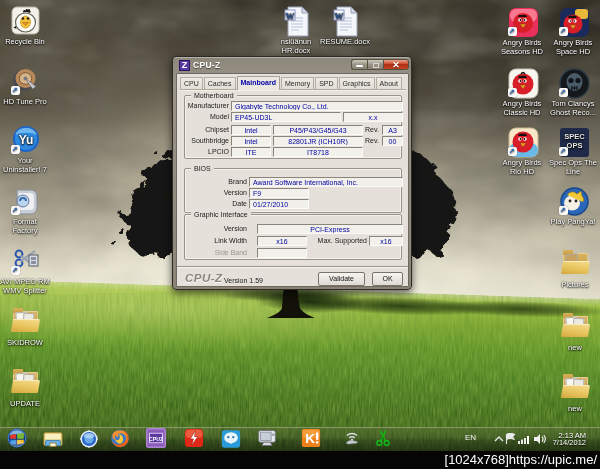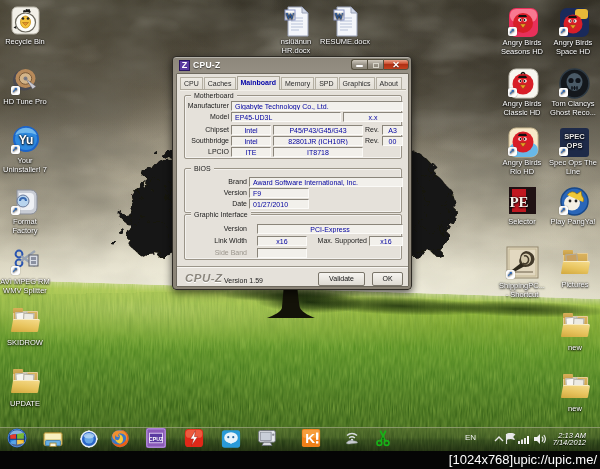"PE" div.dicon { html: <div> <div> <svg> <rect></rect> <rect></rect> <text>PE</text> </svg> </div> Selector </div> -> none }
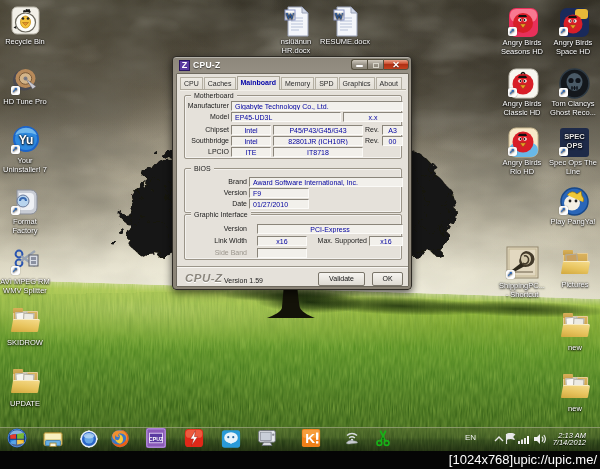"ShippingPC..." div.dicon { html: <div> <div> <svg> <rect></rect> <rect></rect> <path></path> <ellipse></ellipse> <path></path> <path></path> <path></path> </svg> <div></div> </div> ShippingPC...<br>- Shortcut </div> -> none }
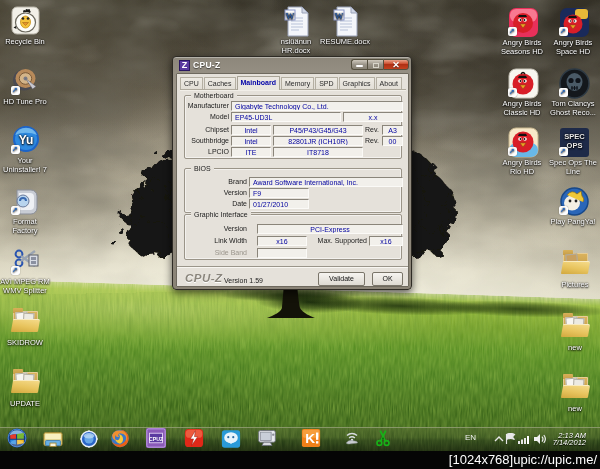"2:13 AM" div { font-style: italic -> none }
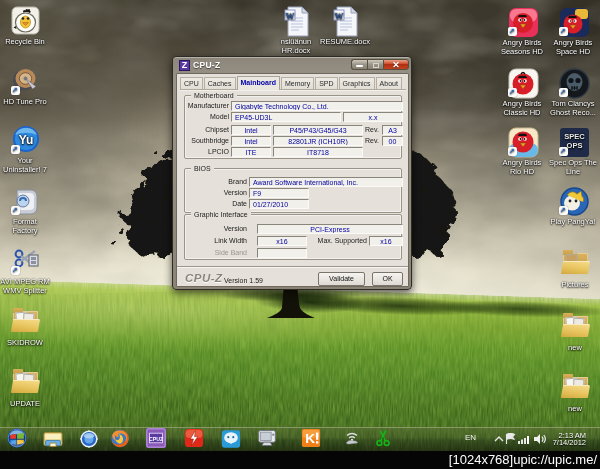"[1024x768]upic://upic.me/" span { text: upic://upic.me/ -> https://upic.me/ }
